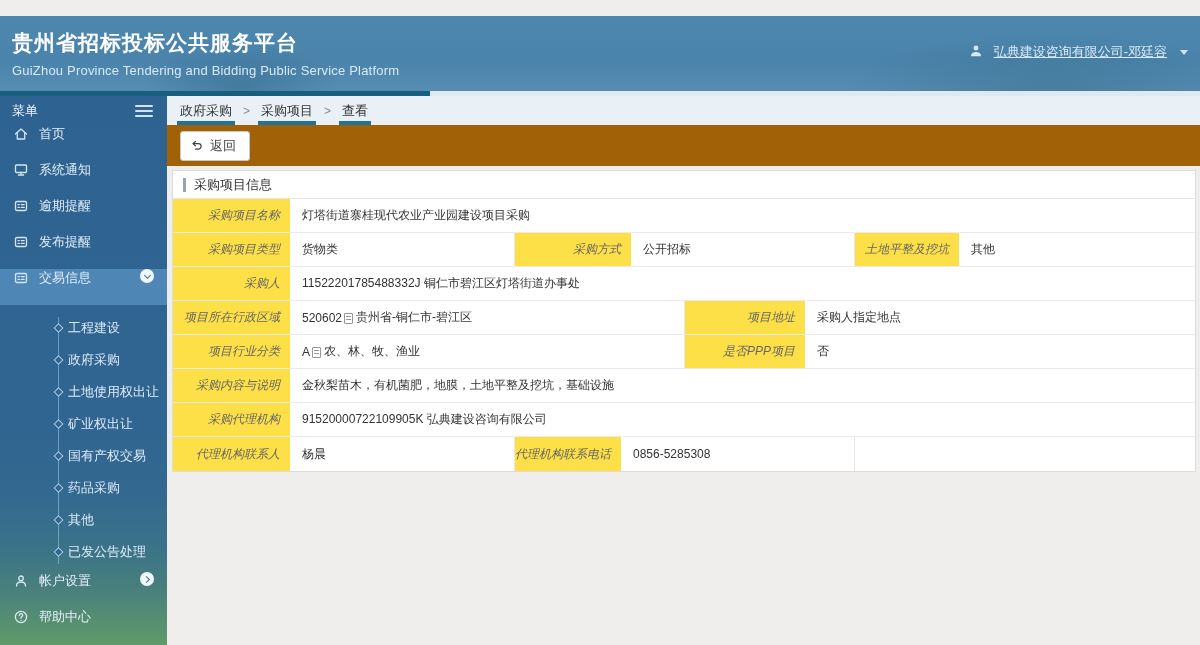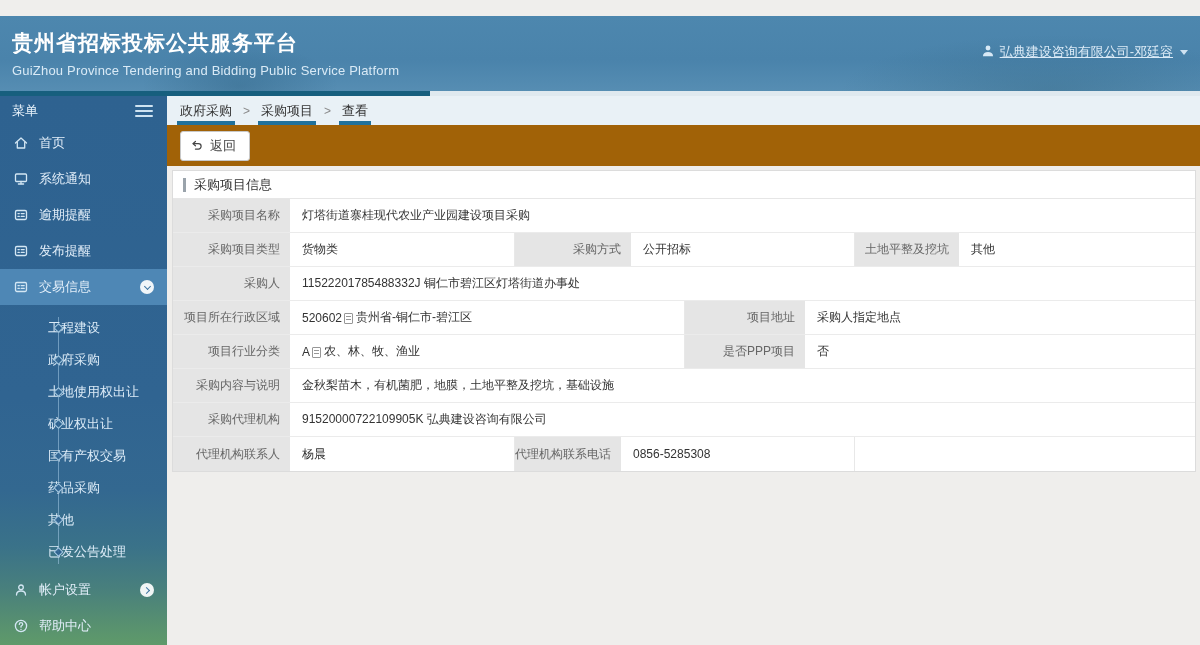"弘典建设咨询有限公司-邓廷容" .header-user { gap: 5px -> 11px }
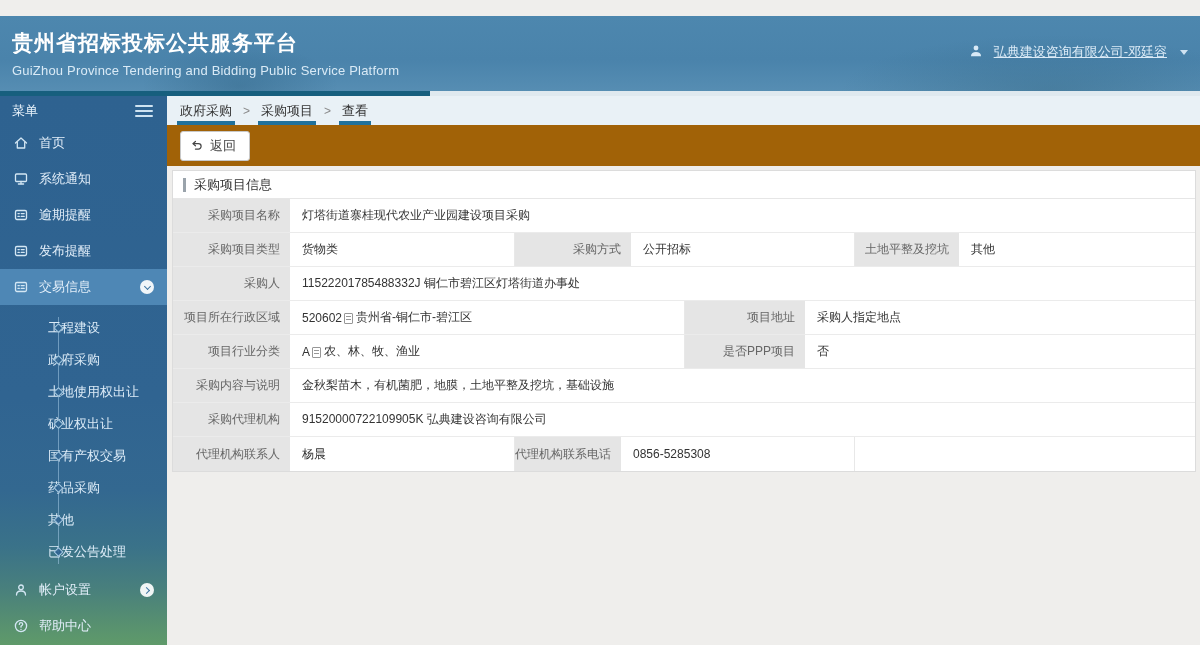"首页" .nav-item { align-items: center -> flex-start }
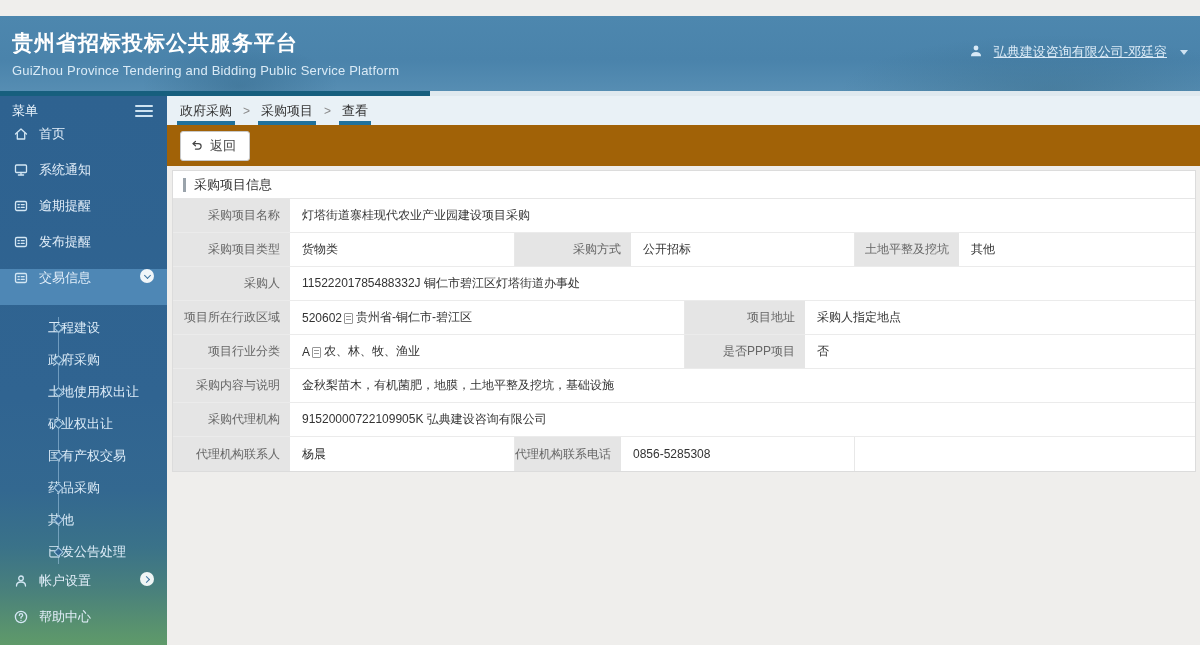"采购项目名称" .cell-label { background: #e5e5e5 -> #fde047; font-style: none -> italic }
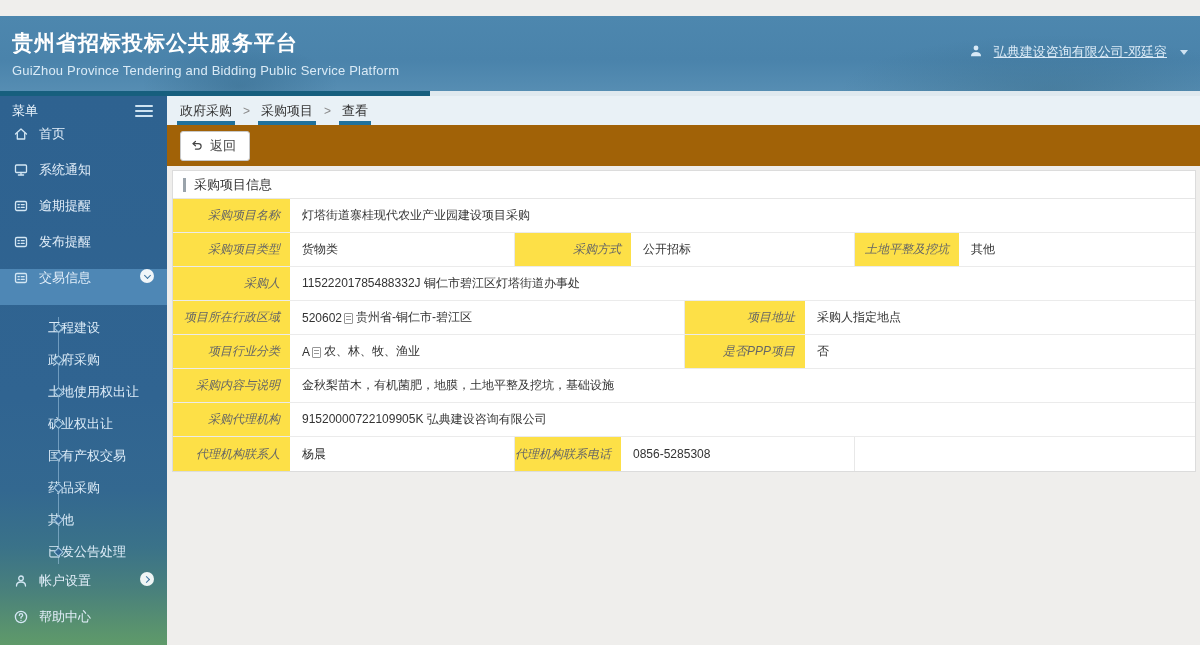"工程建设" .sub-item { padding-left: 48px -> 68px }
